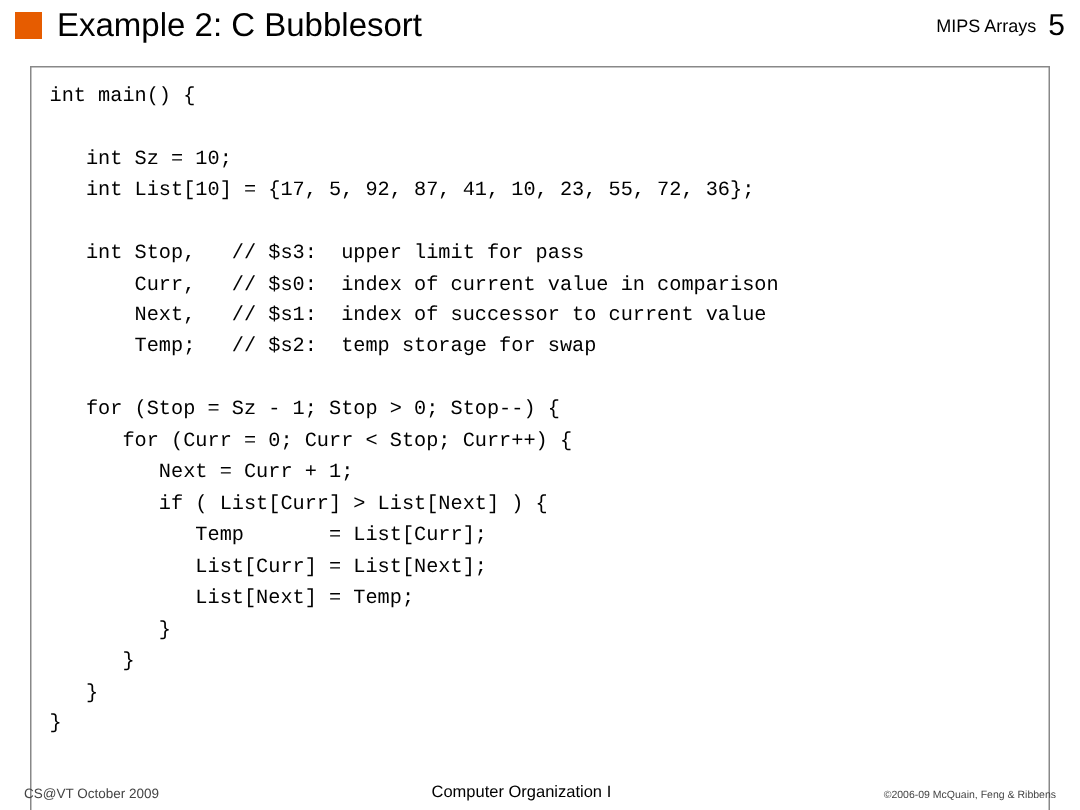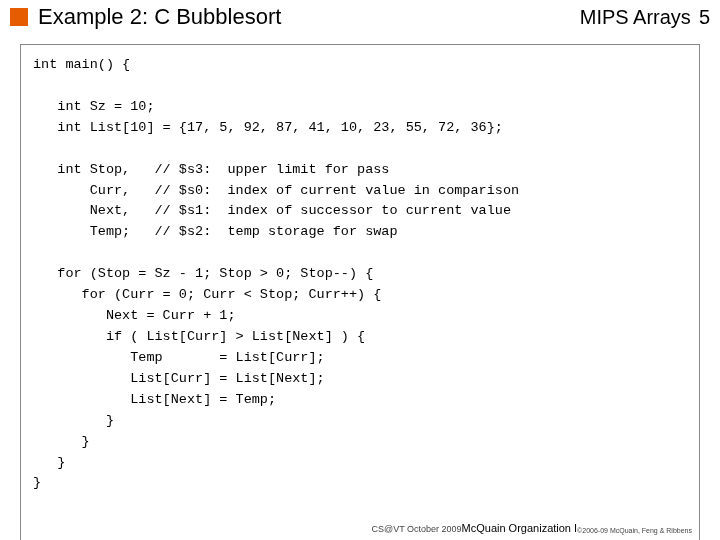"MIPS Arrays" .right-label { font-size: 20px -> 12px }
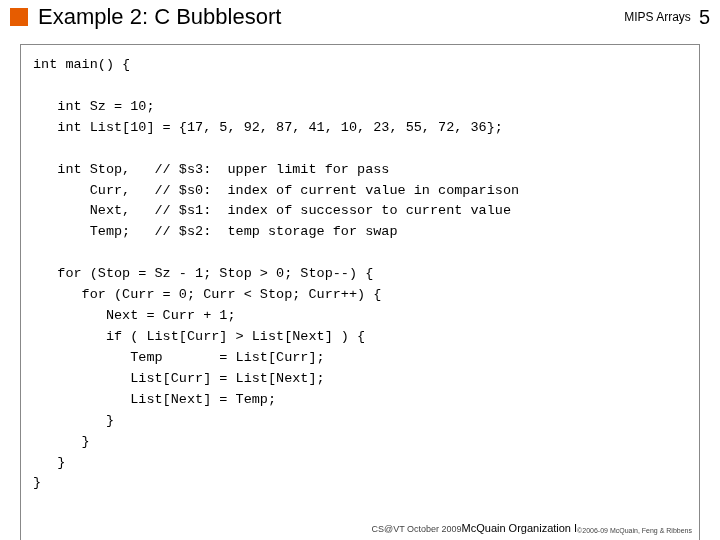"CS@VT October 2009" .footer { justify-content: flex-end -> space-between; padding: 0 28px -> 0 16px }
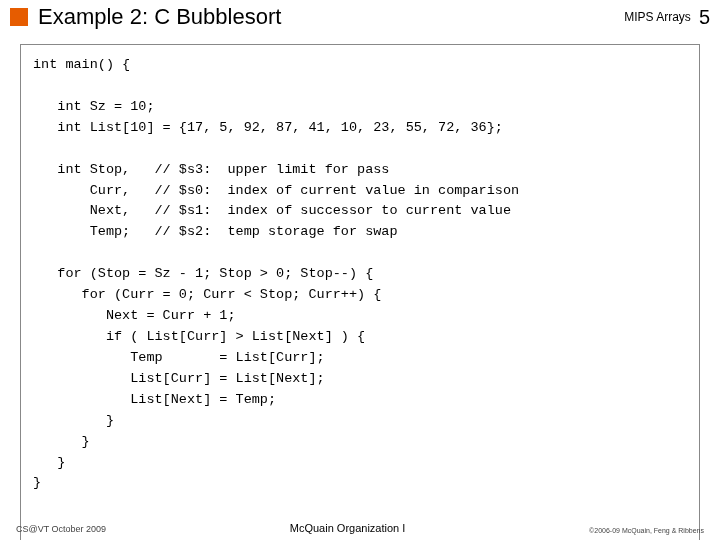"McQuain Organization I" div.footer-center { text: McQuain -> Computer }
